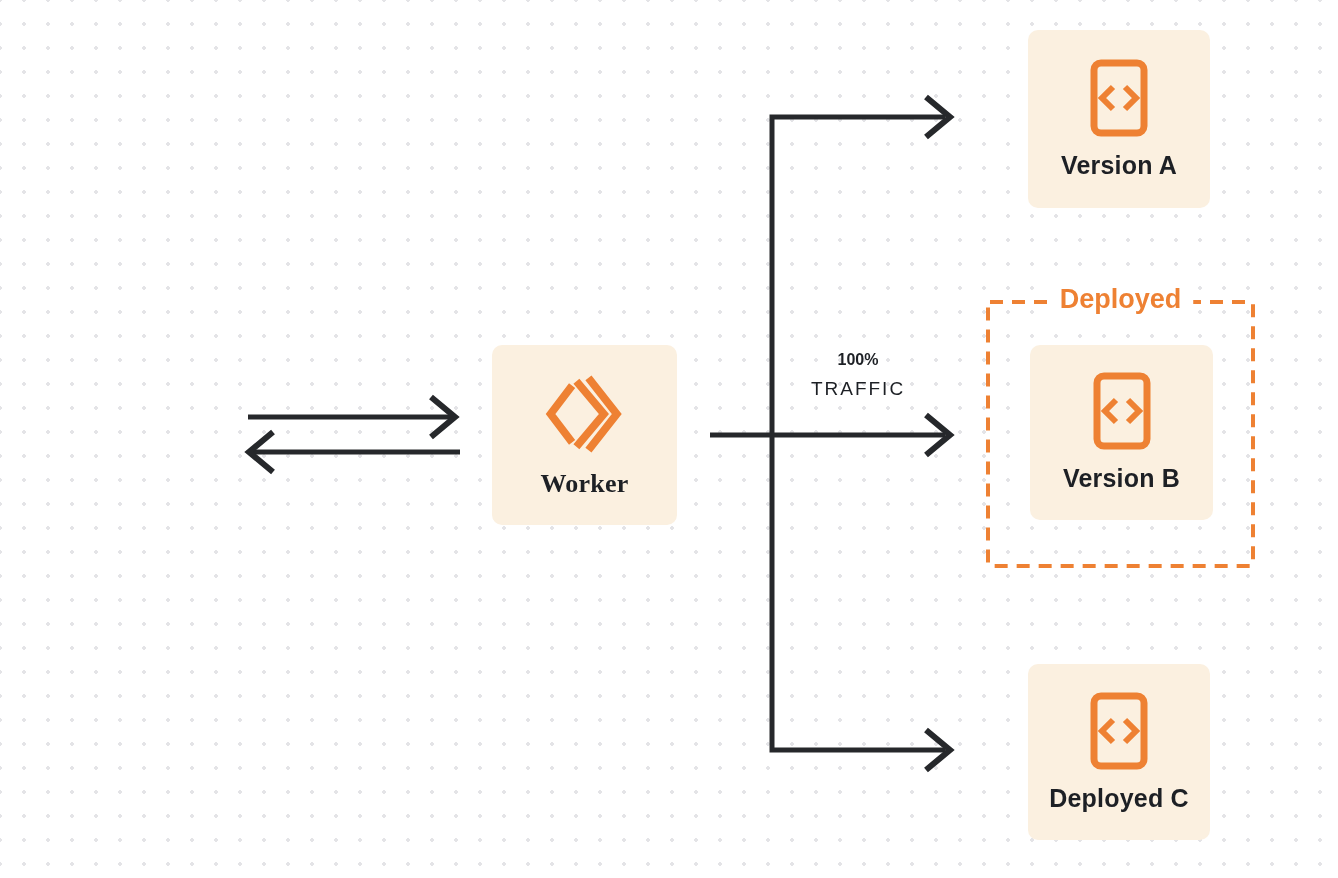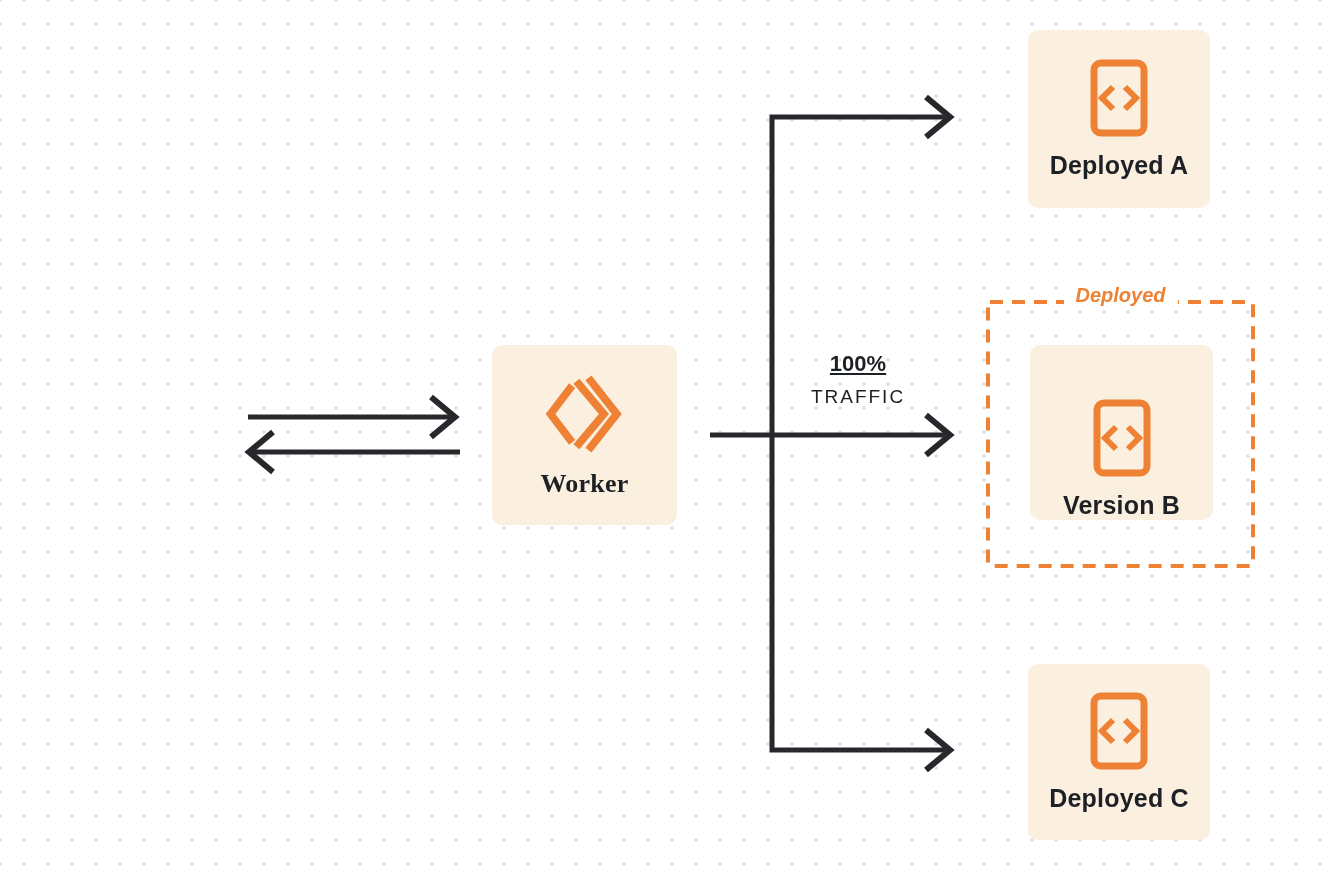"Deployed A" span.node-label { text: Deployed -> Version }
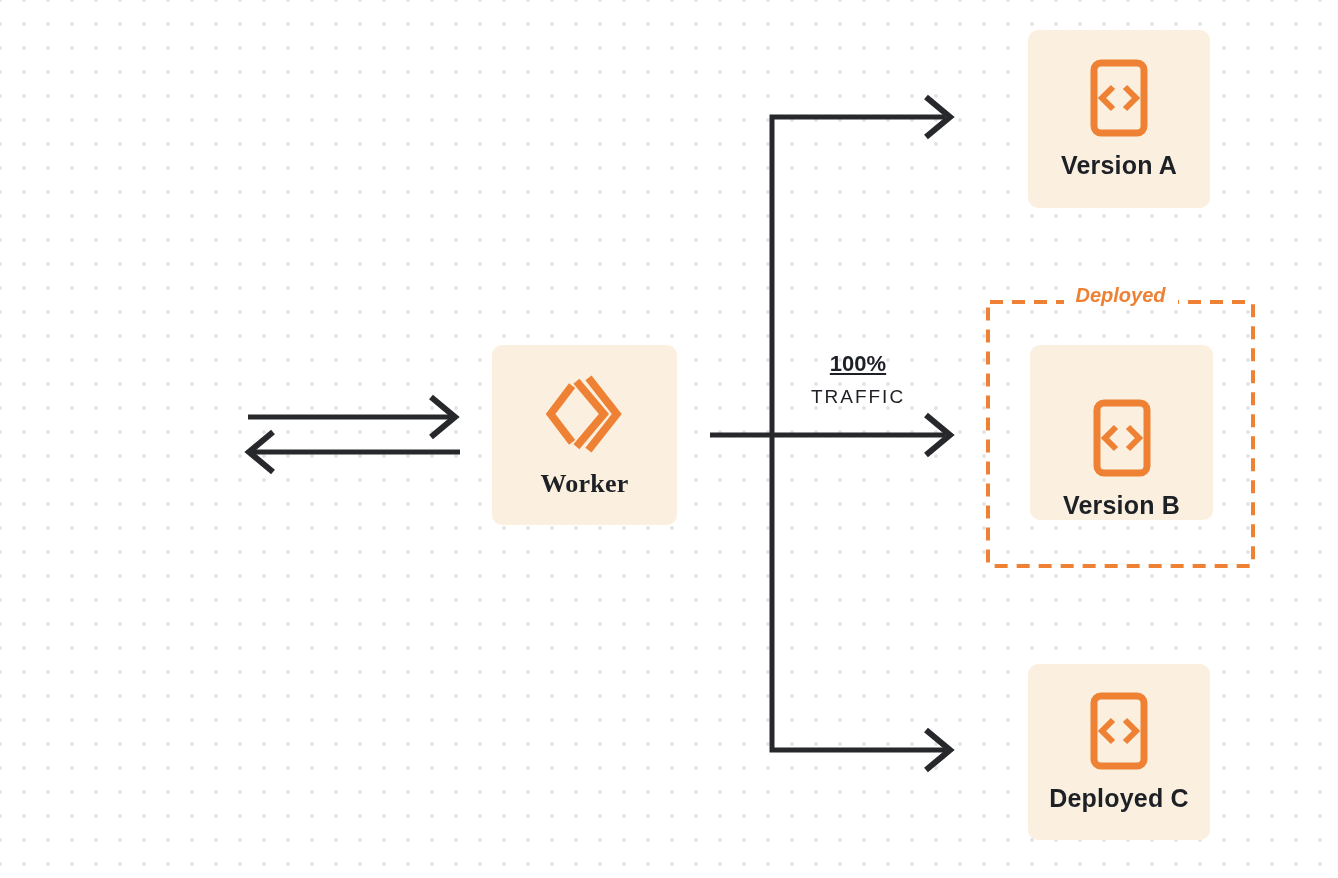"Deployed" .deployed-label { font-size: 20px -> 27px; font-style: italic -> none }
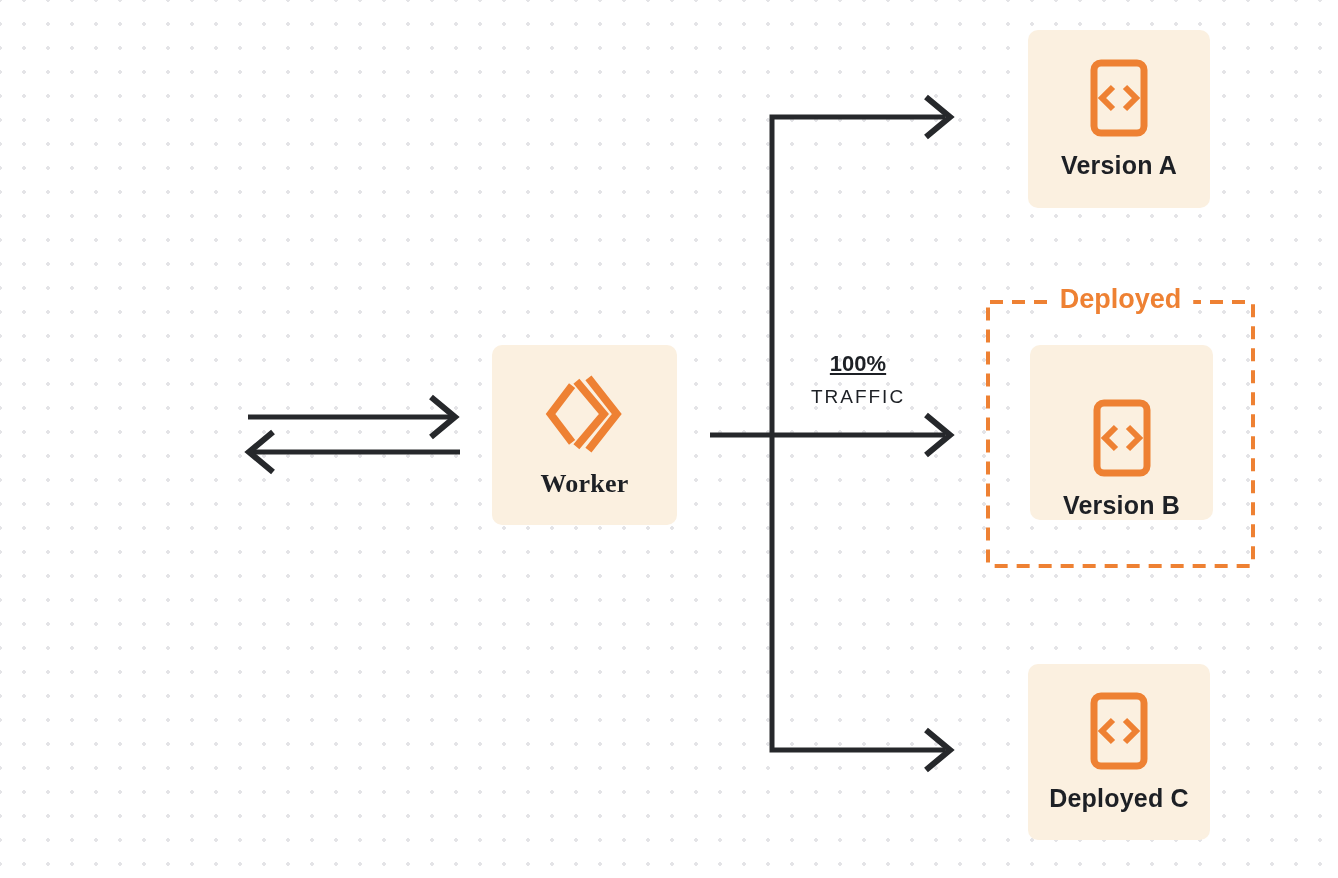"100%" .traffic-line1 { font-size: 22px -> 16px; text-decoration: underline -> none }
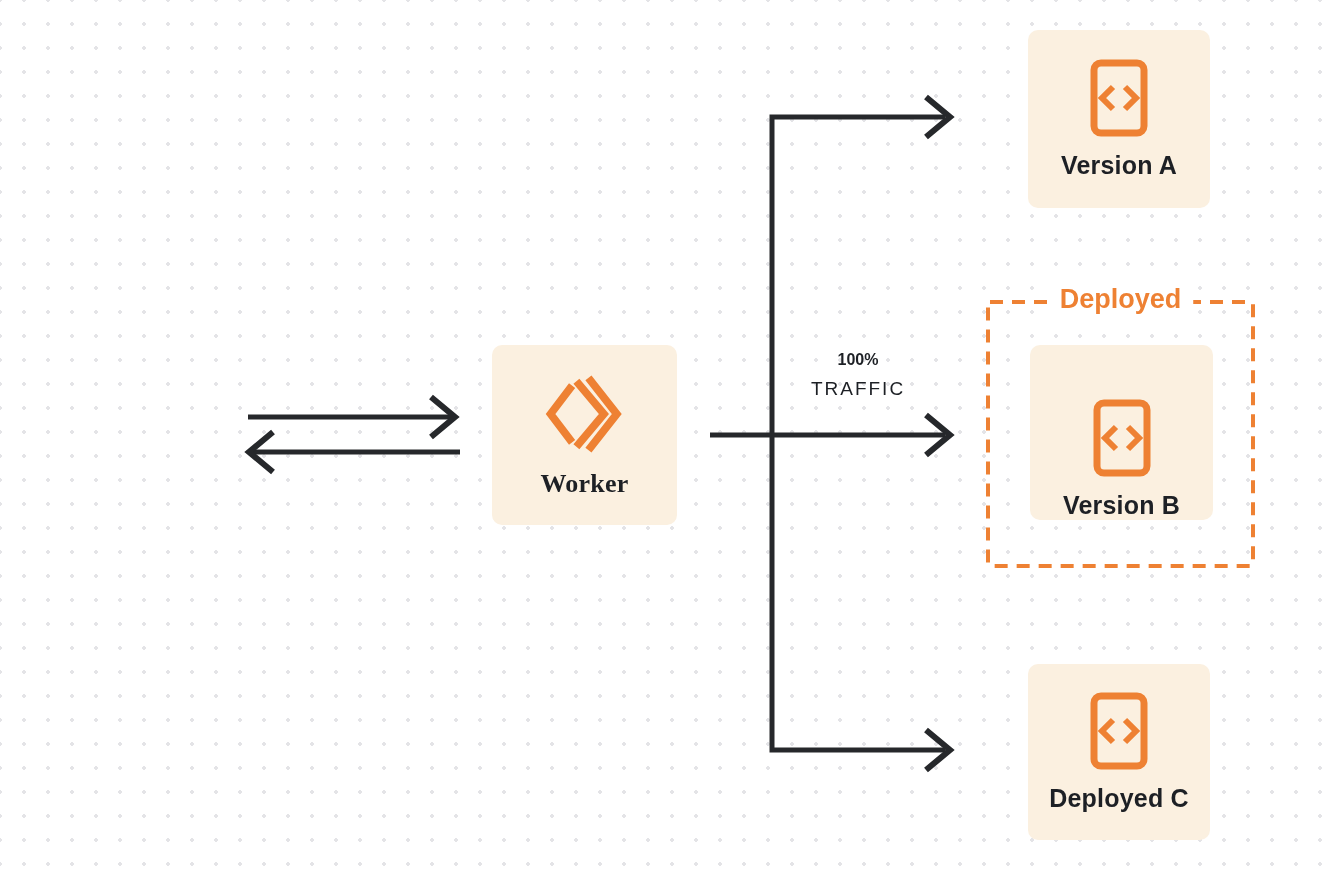"Version B" .version-b-box { justify-content: flex-end -> none }
